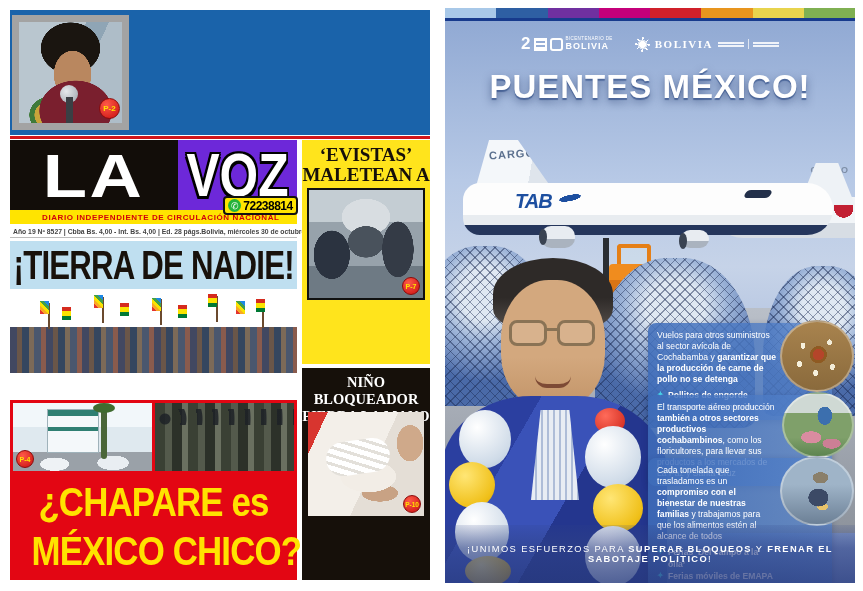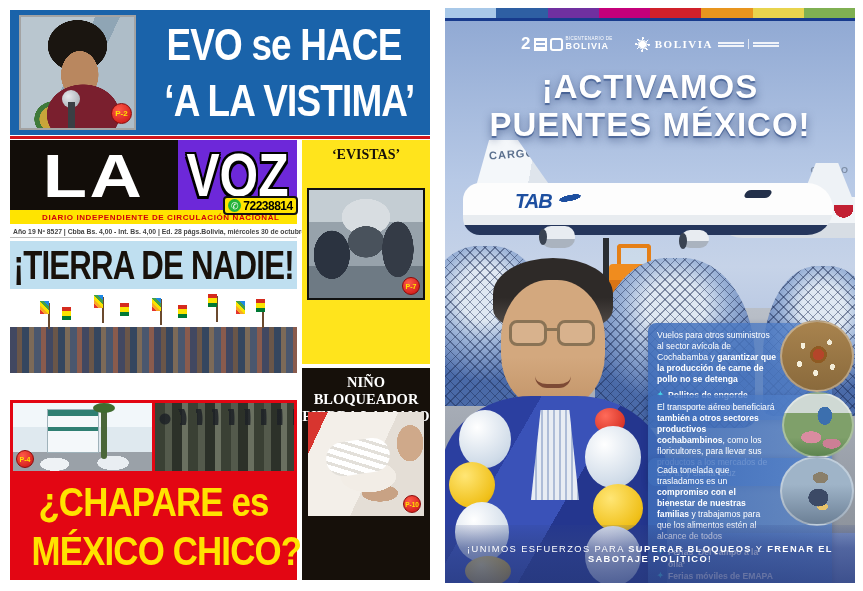"EVO se HACE" div.evo-headline { html: <div> <span>EVO se HACE</span> <span>‘A LA VISTIMA’</span> </div> -> none }
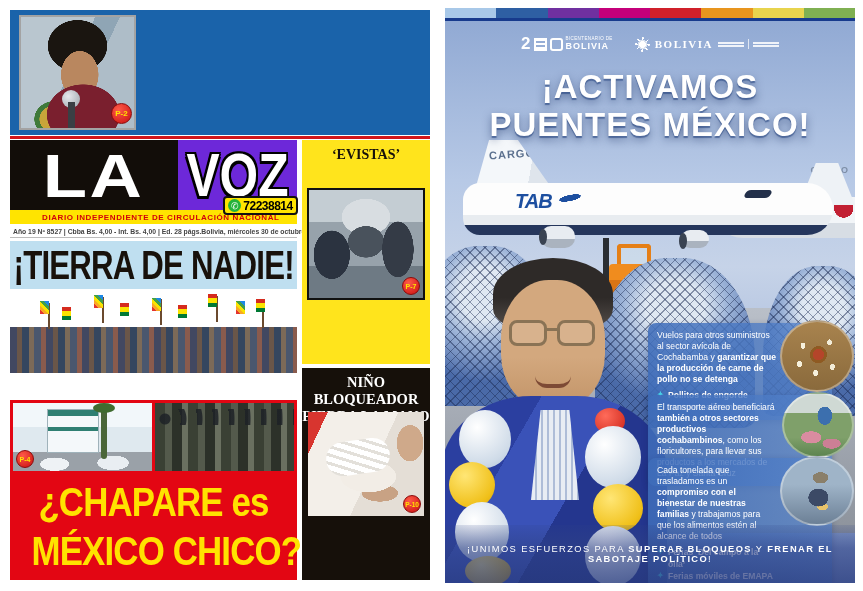"¡ACTIVAMOS" span { html: <span>¡ACTIVAMOS</span> -> none }
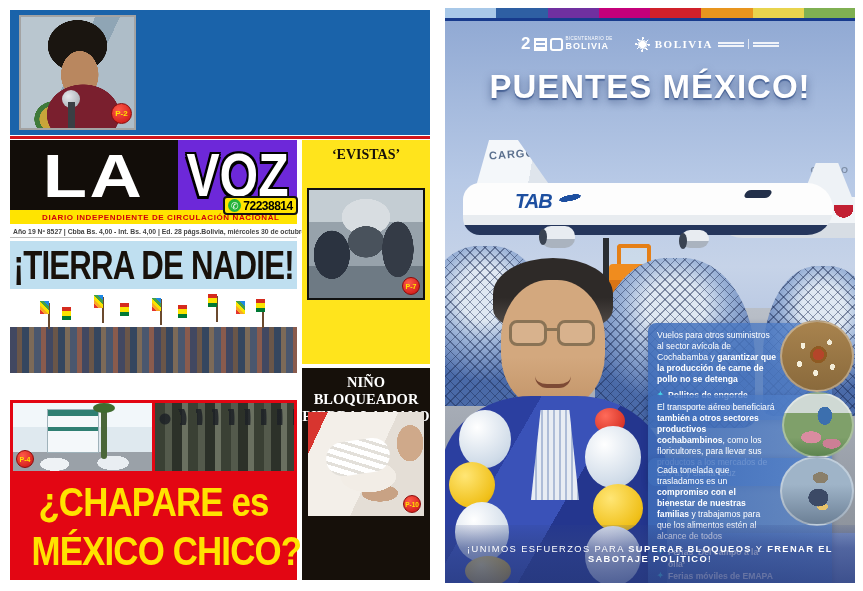"P-2" .evo-photo { border: 2px solid #a3a3a3 -> 7px solid #a3a3a3; left: 9px -> 2px }
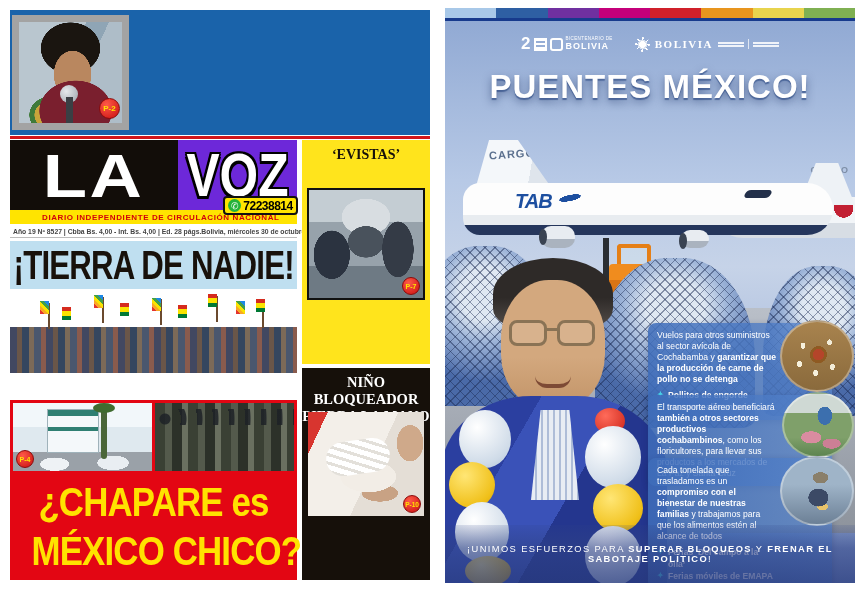"‘EVISTAS’" .story-yellow .kicker-serif { font-size: 14px -> 19px }
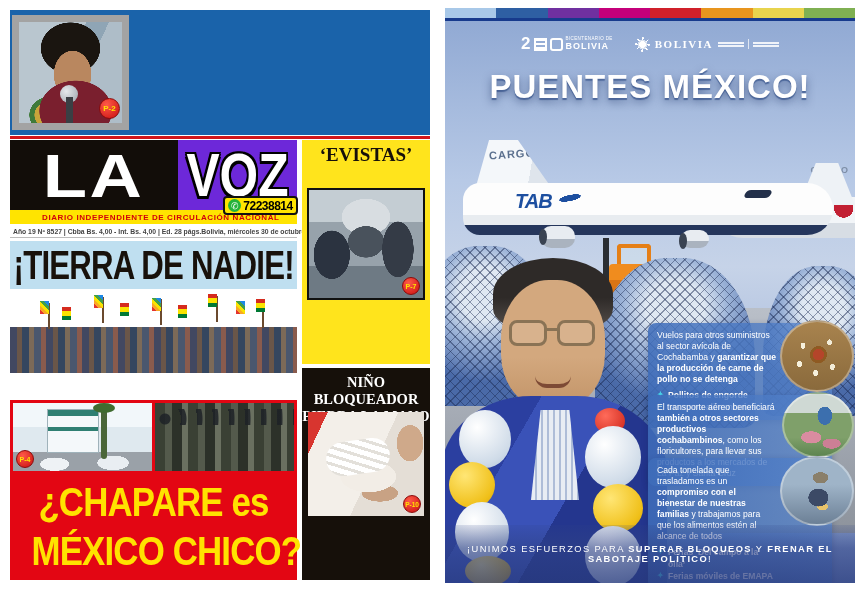"MALETEAN A" span { html: none -> <span>MALETEAN A</span> }
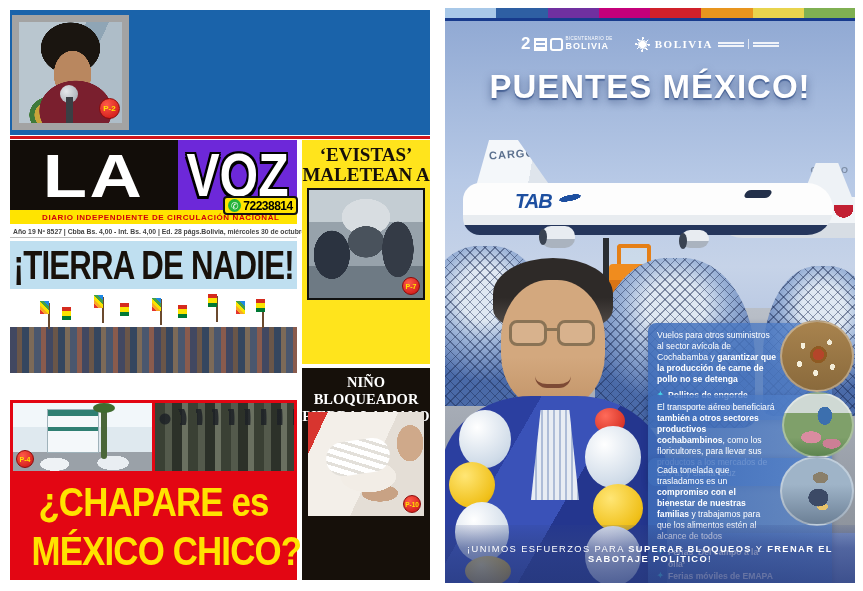"El transporte aéreo beneficiará" span { text: beneficiará -> producción }
